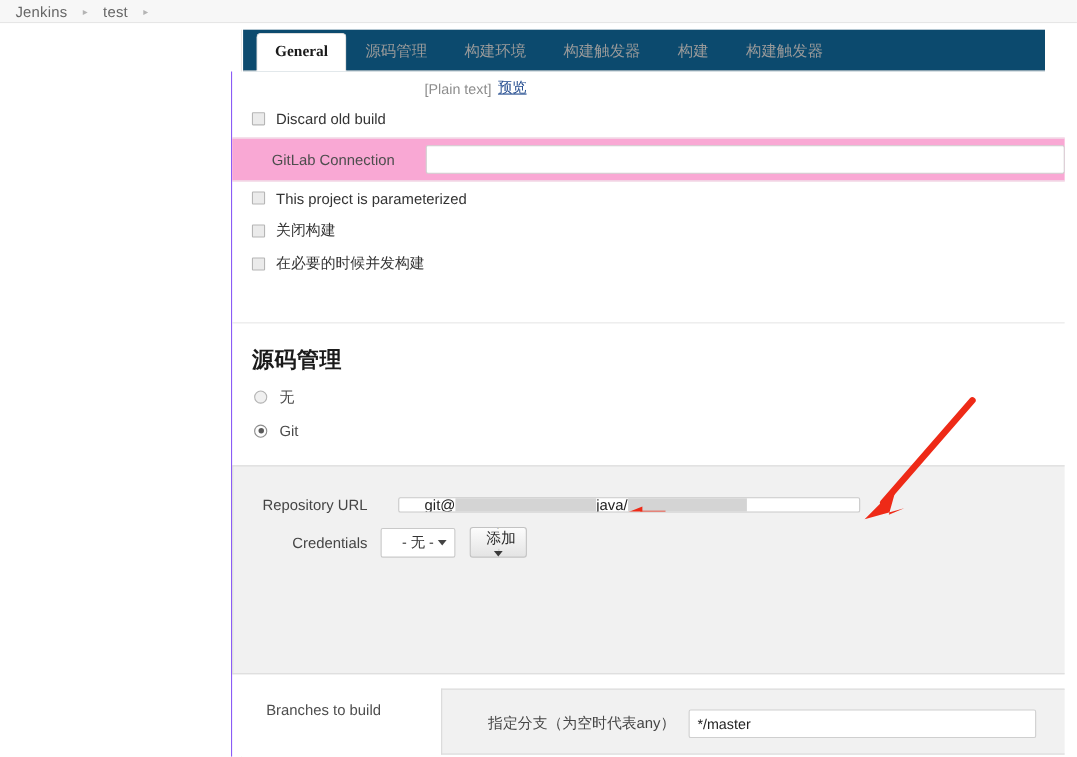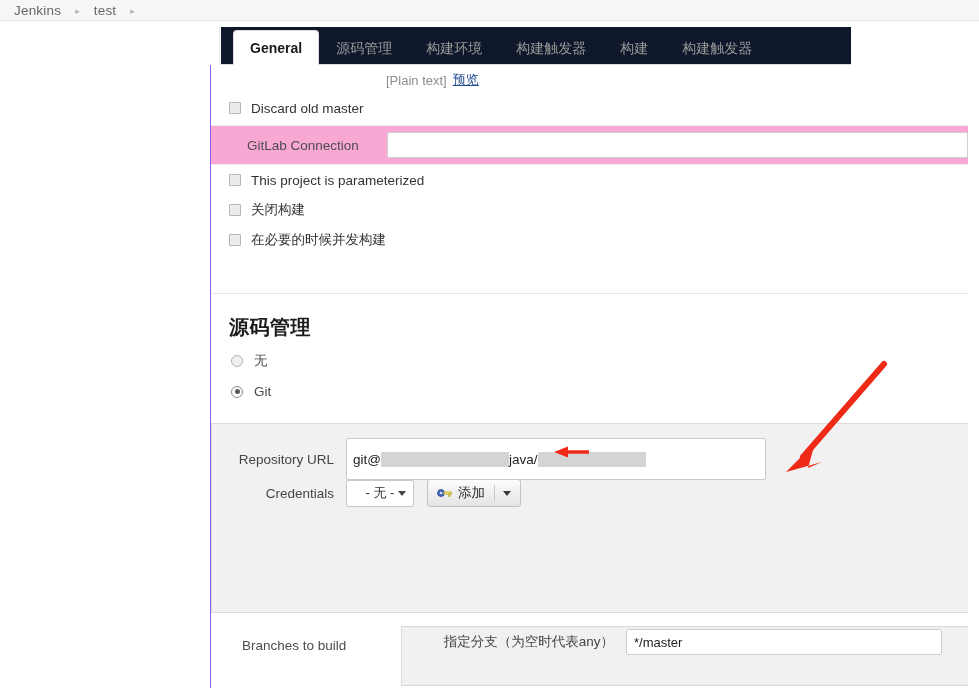"General" .tab-bar { background: #0f172a -> #0c4a6e; font-family: none -> Liberation Serif, serif; width: 630px -> 729px }
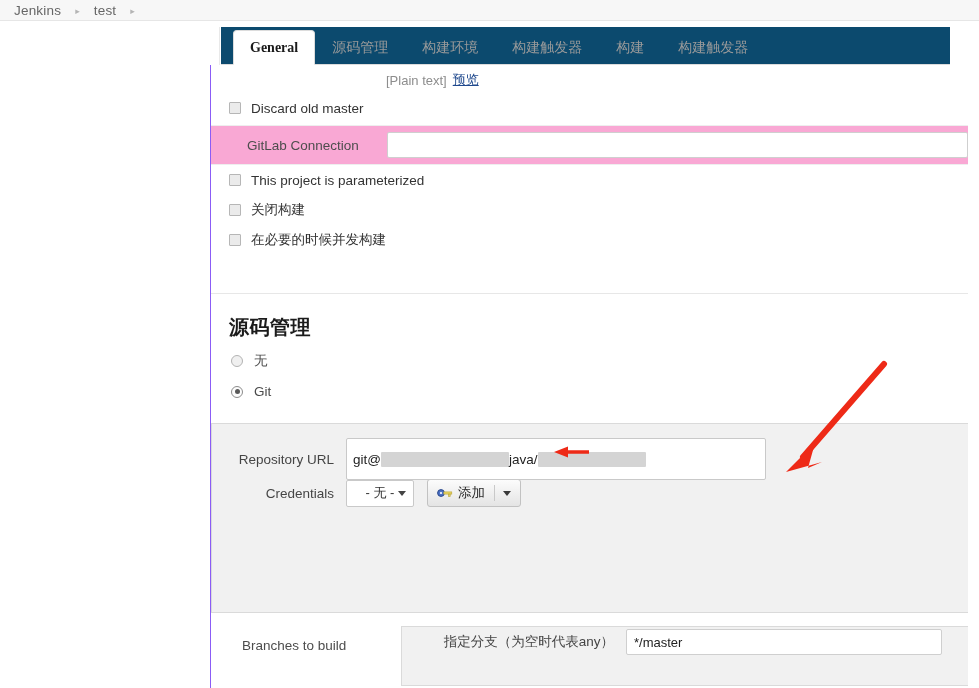"Discard old master" span.check-label { text: master -> build }
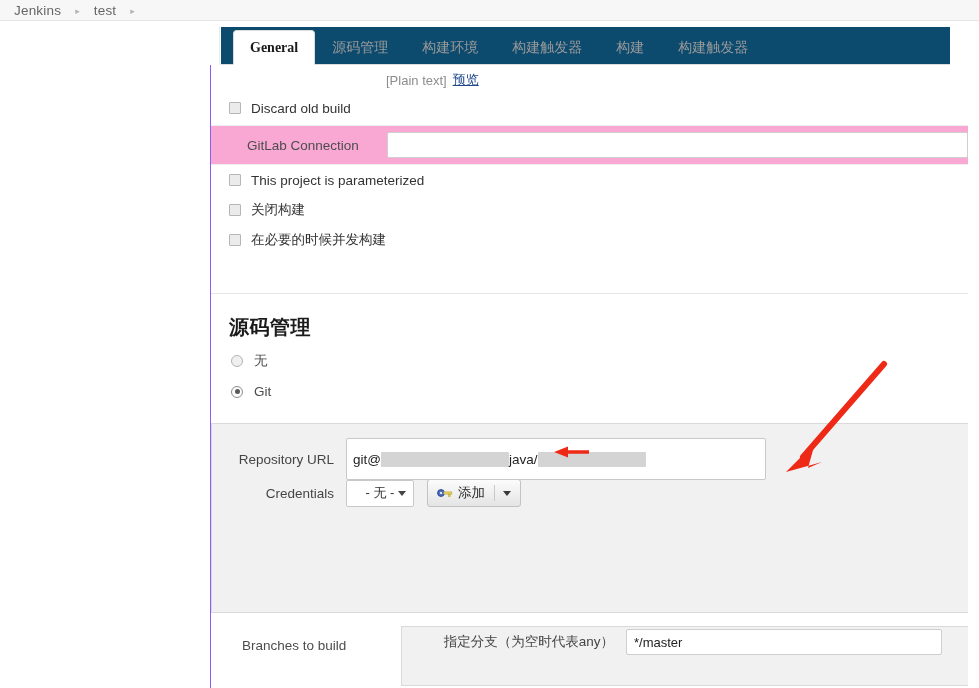"git@" .url-input-wrap { height: 42px -> 14px; margin-left: none -> 16px; padding: 0 6px -> 0 23px }
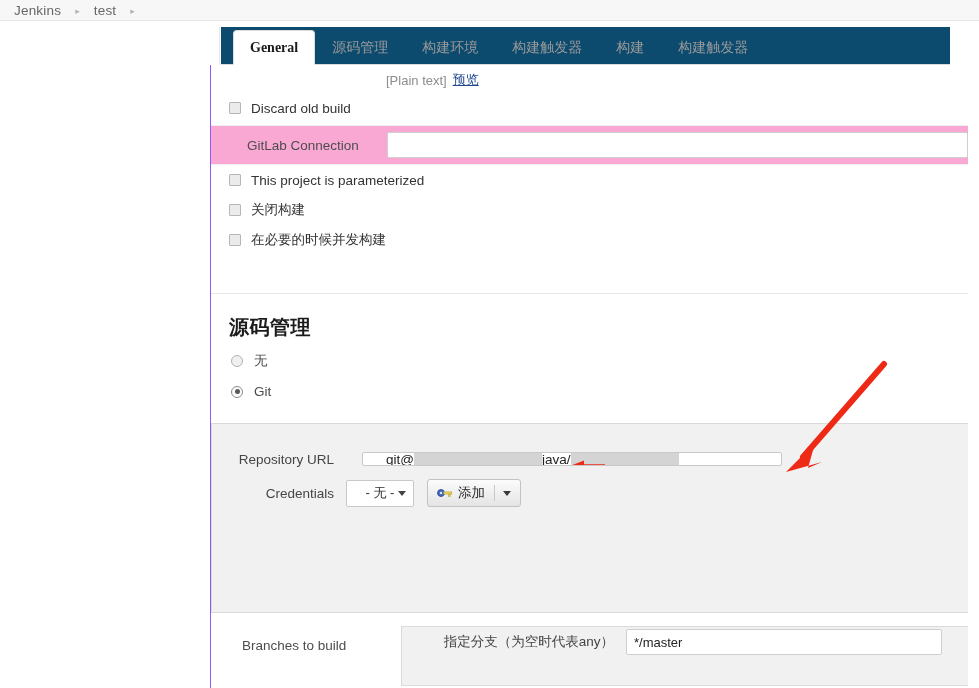"添加" .add-btn { flex-direction: none -> column }
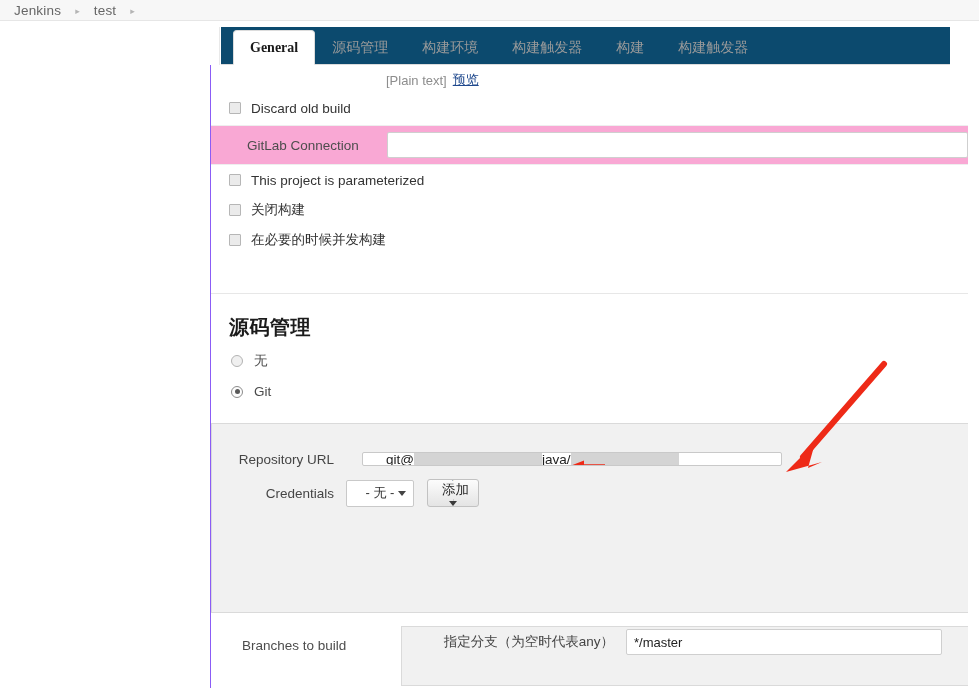"指定分支（为空时代表any）" .branch-card { padding-top: none -> 16px }
